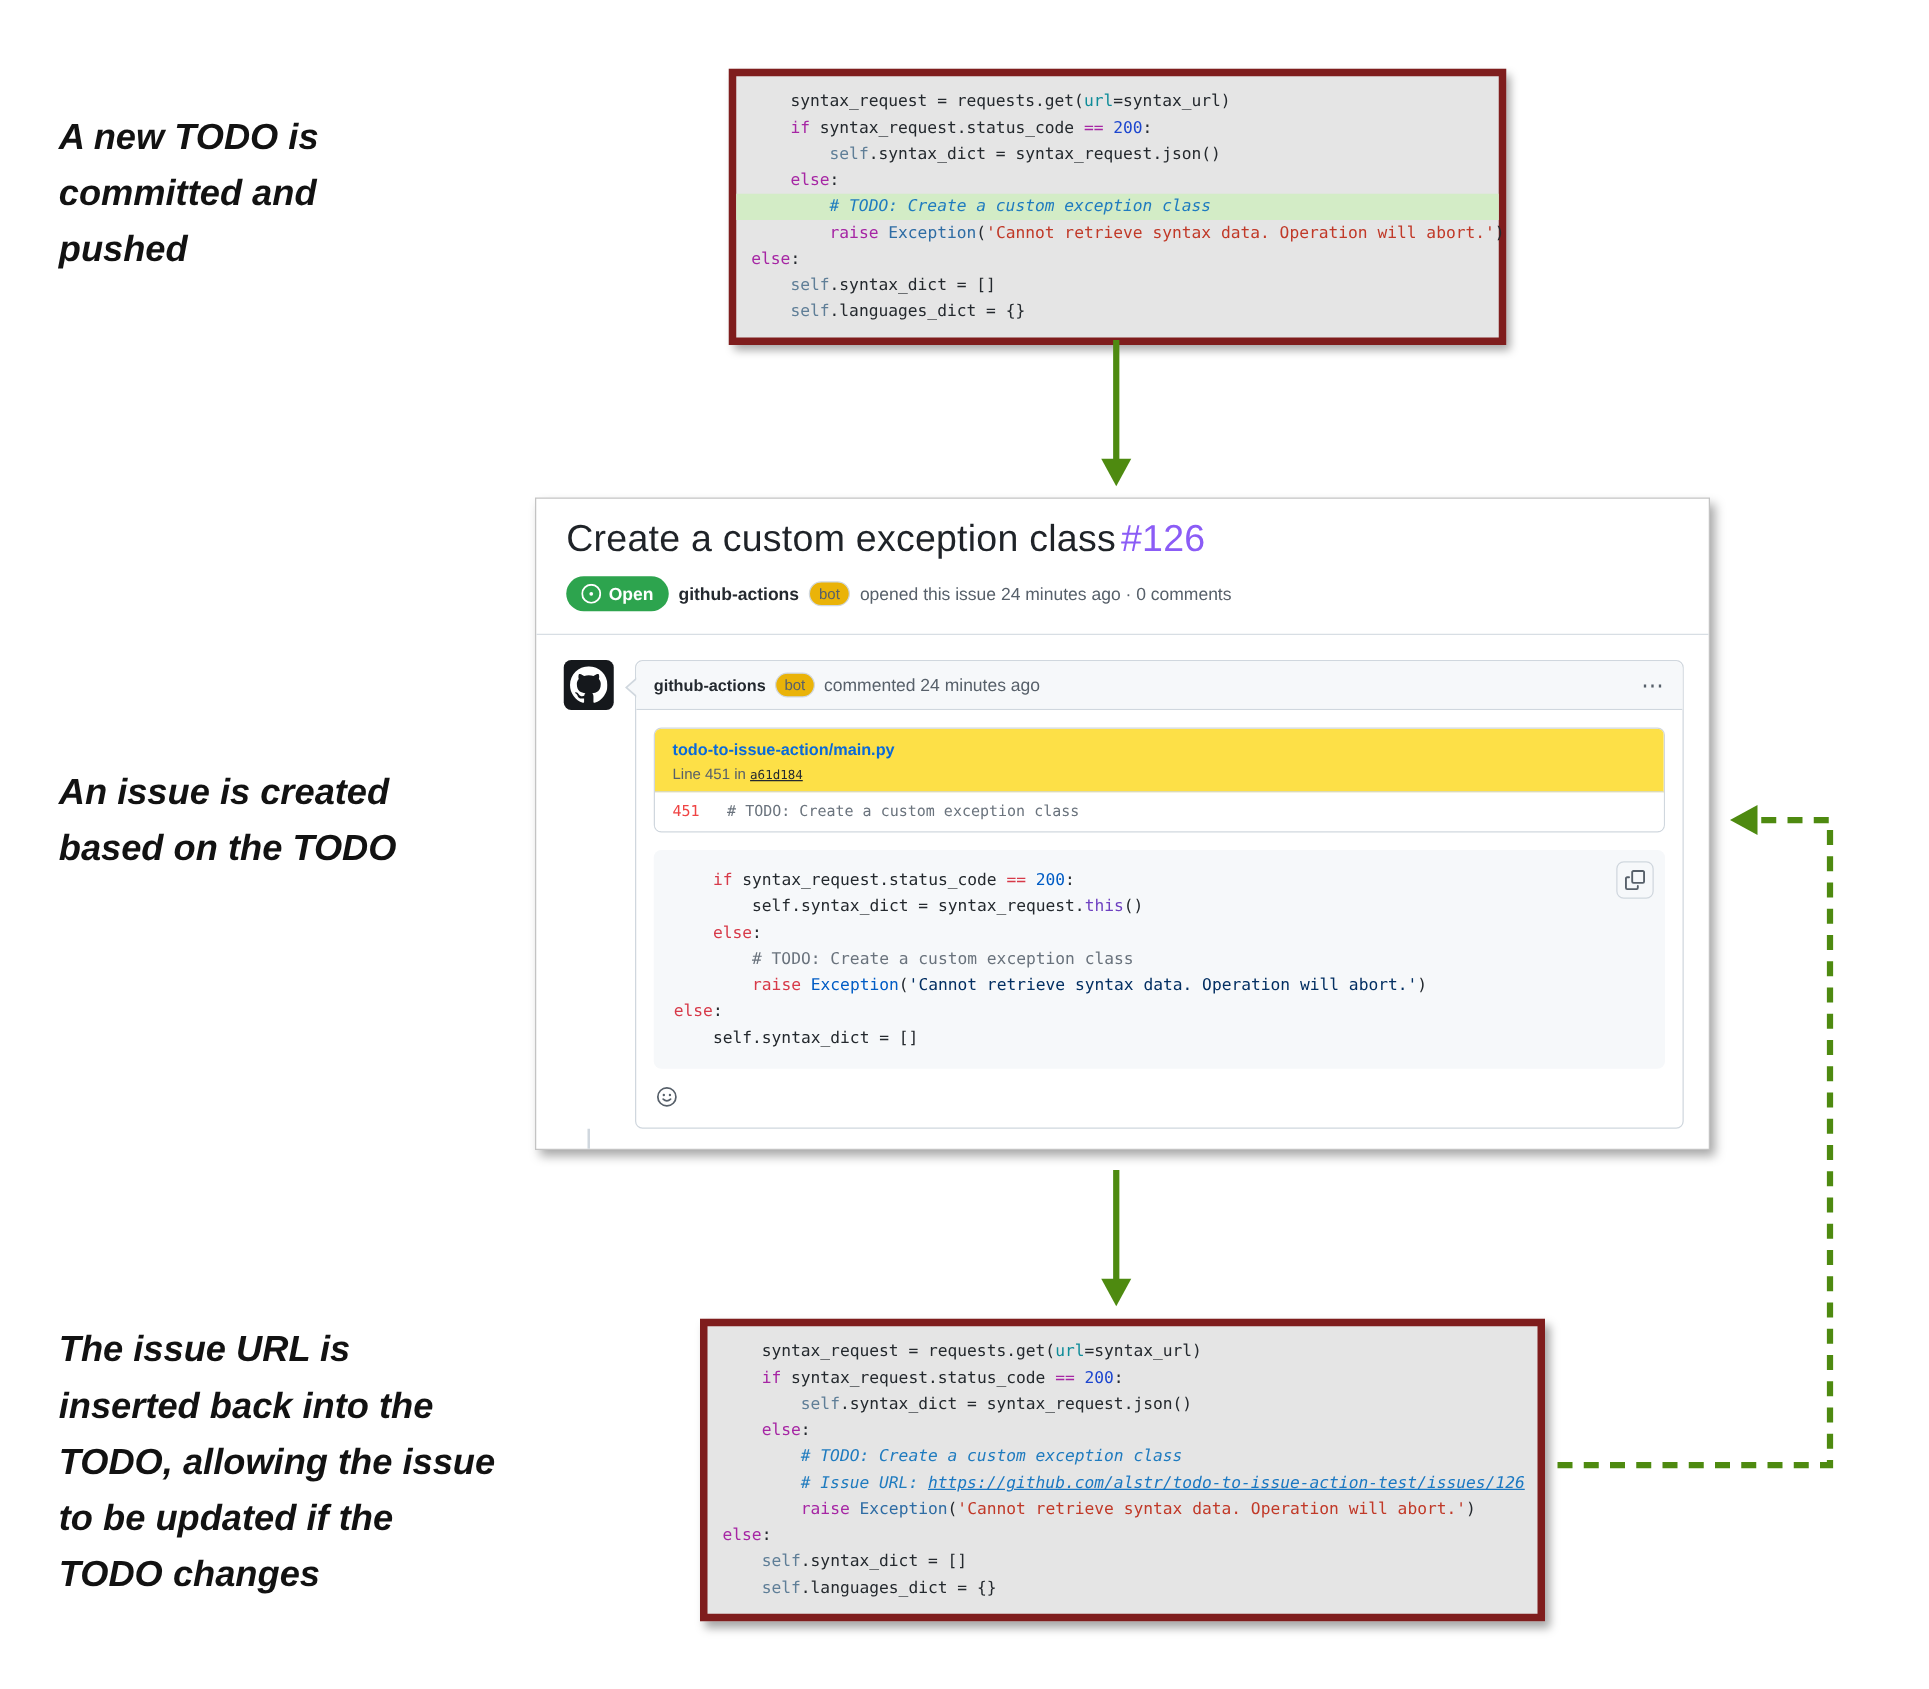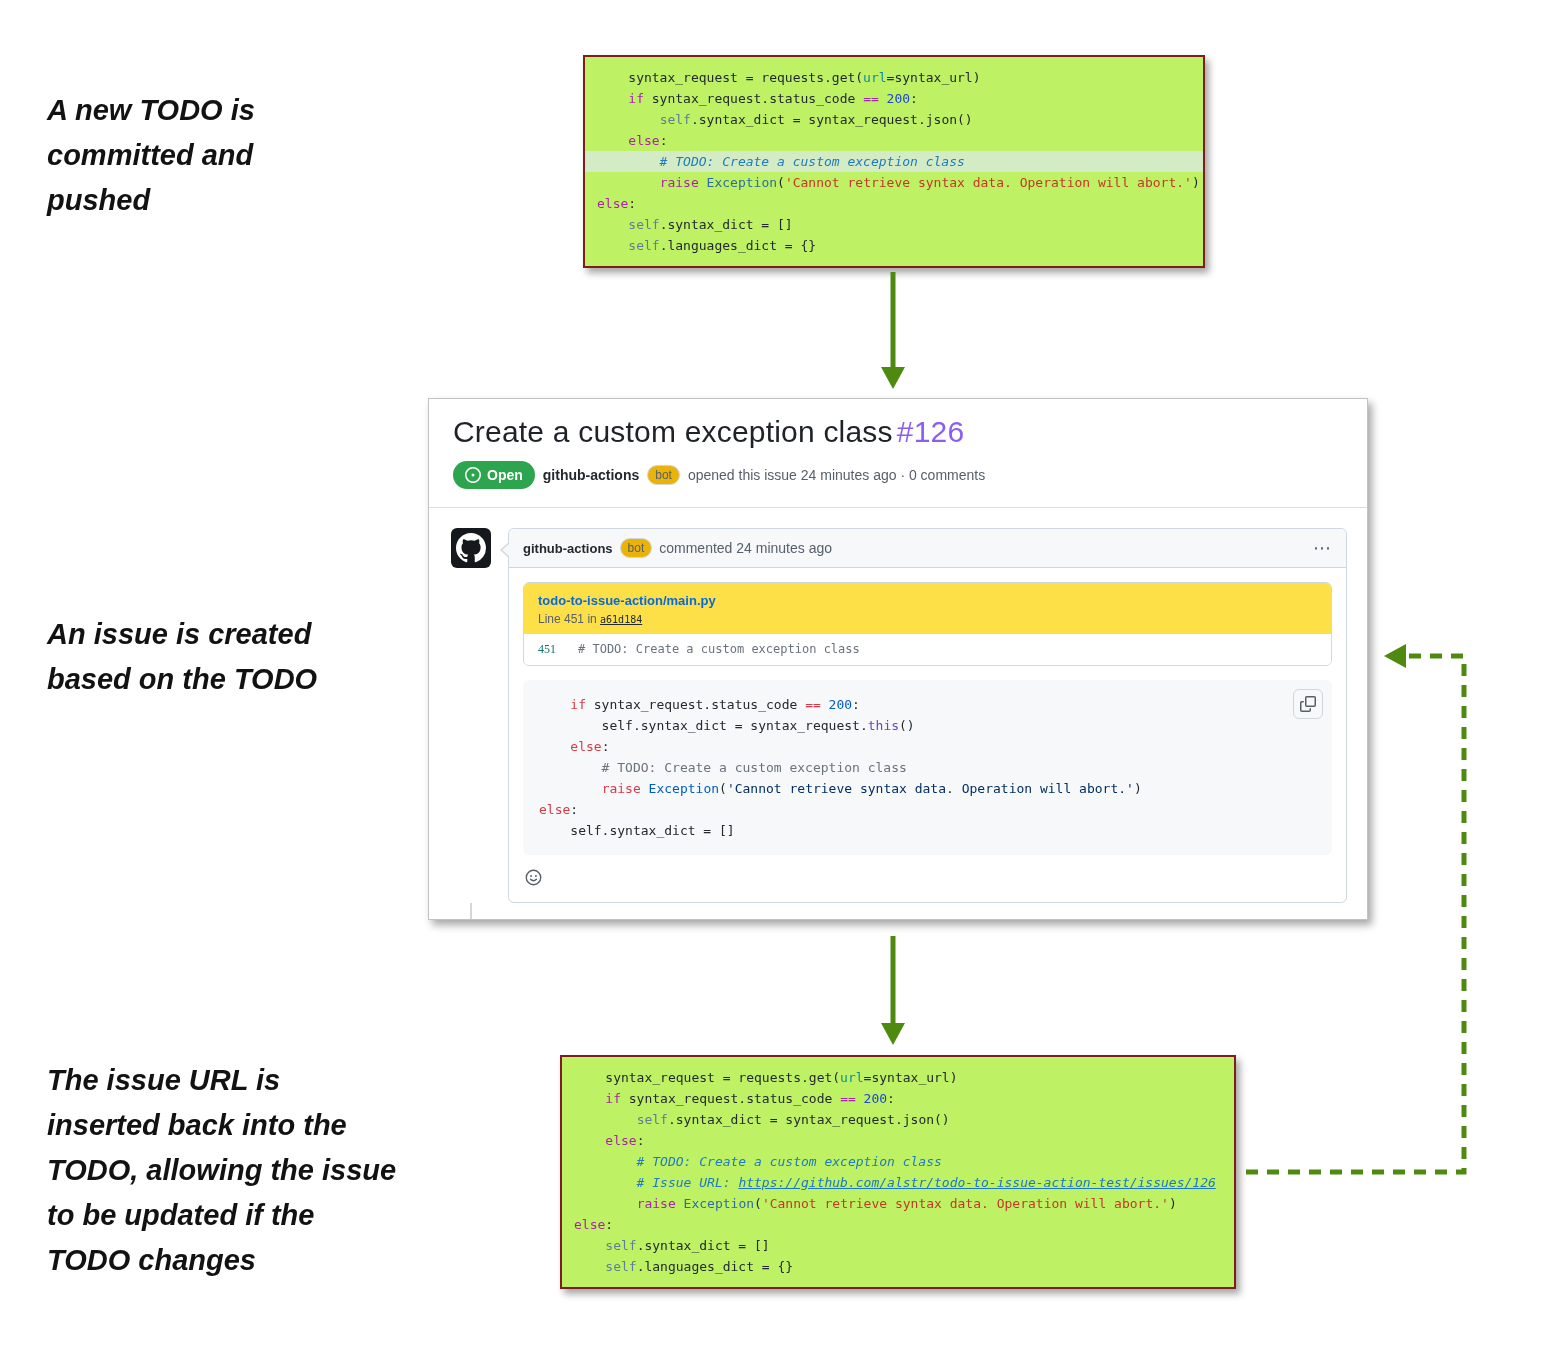"syntax_request =" .codeblock { background: #bef264 -> #e5e5e5; border: 2px solid #7f1d1d -> 6px solid #7f1d1d }
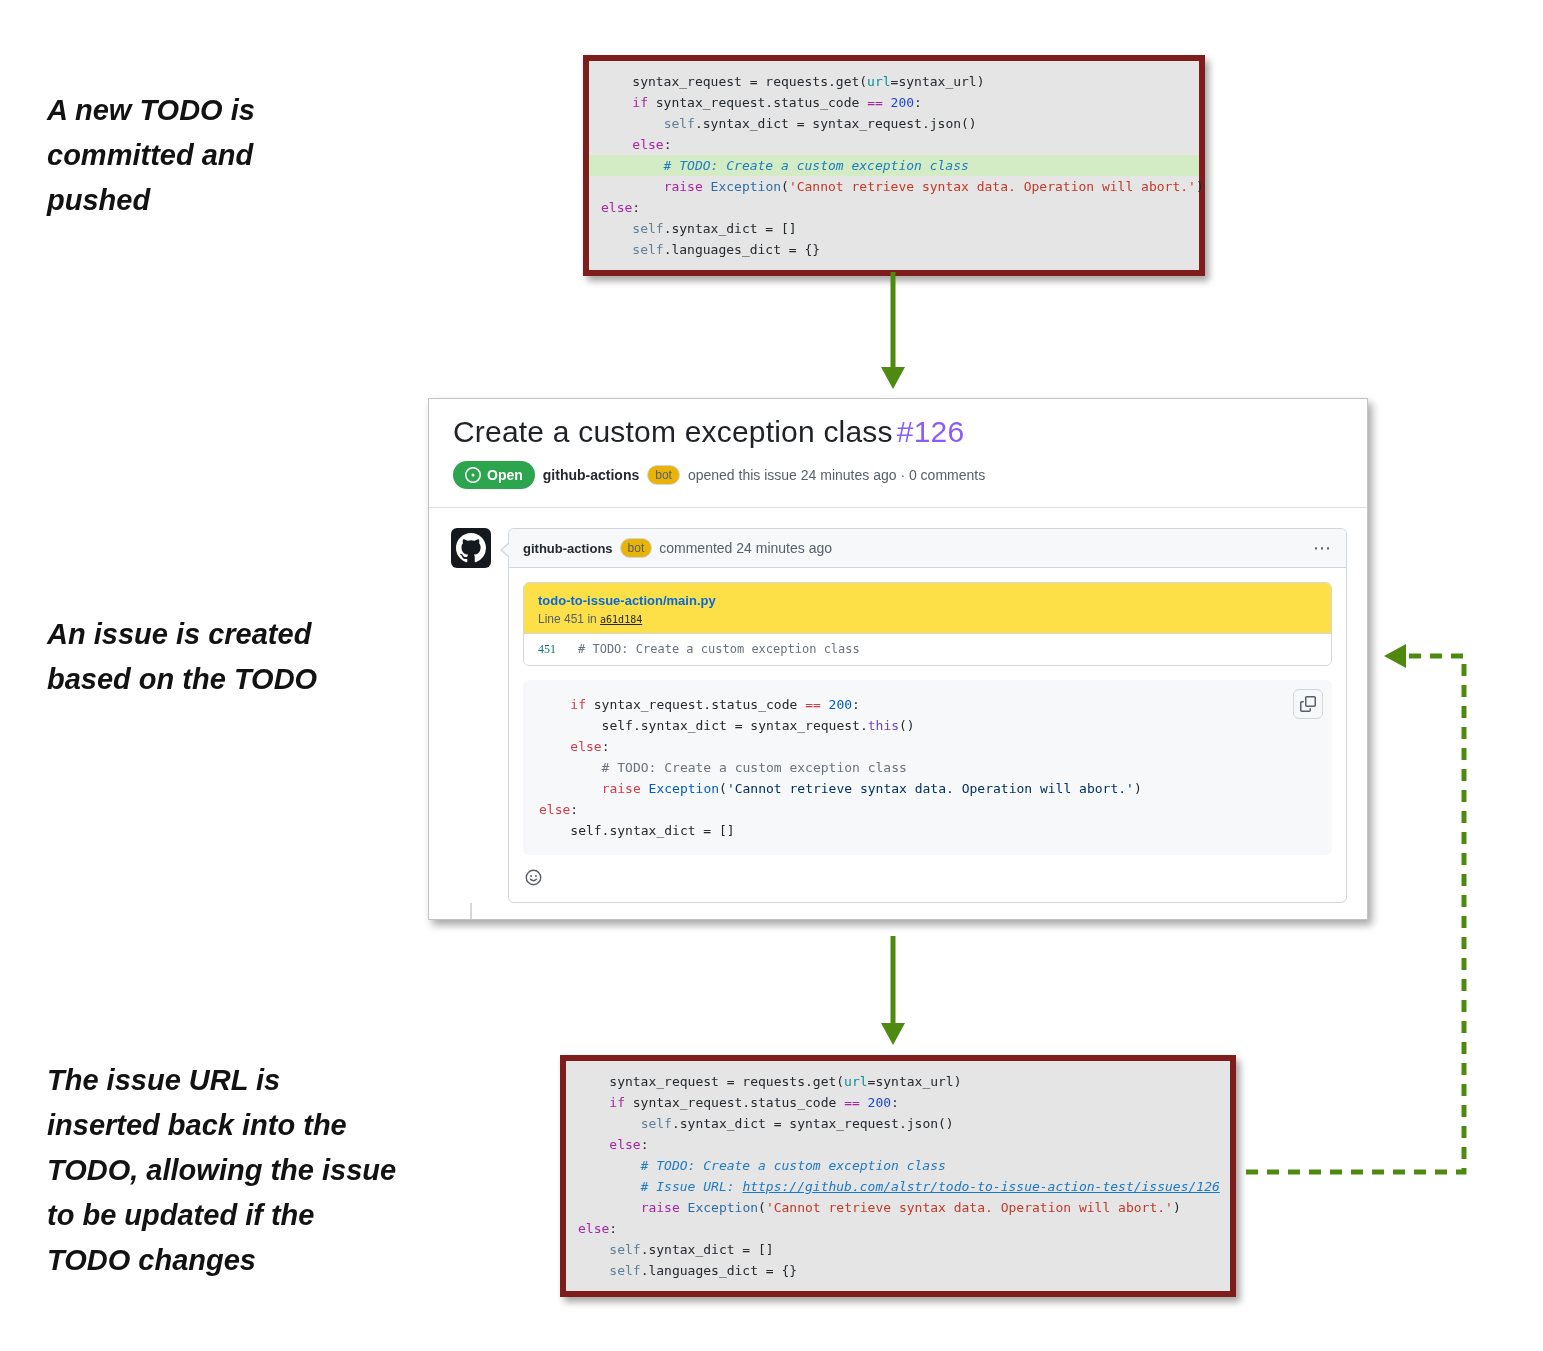"451" .ref-gutter { color: #0f766e -> #ef4444; font-family: Liberation Serif, serif -> none }
